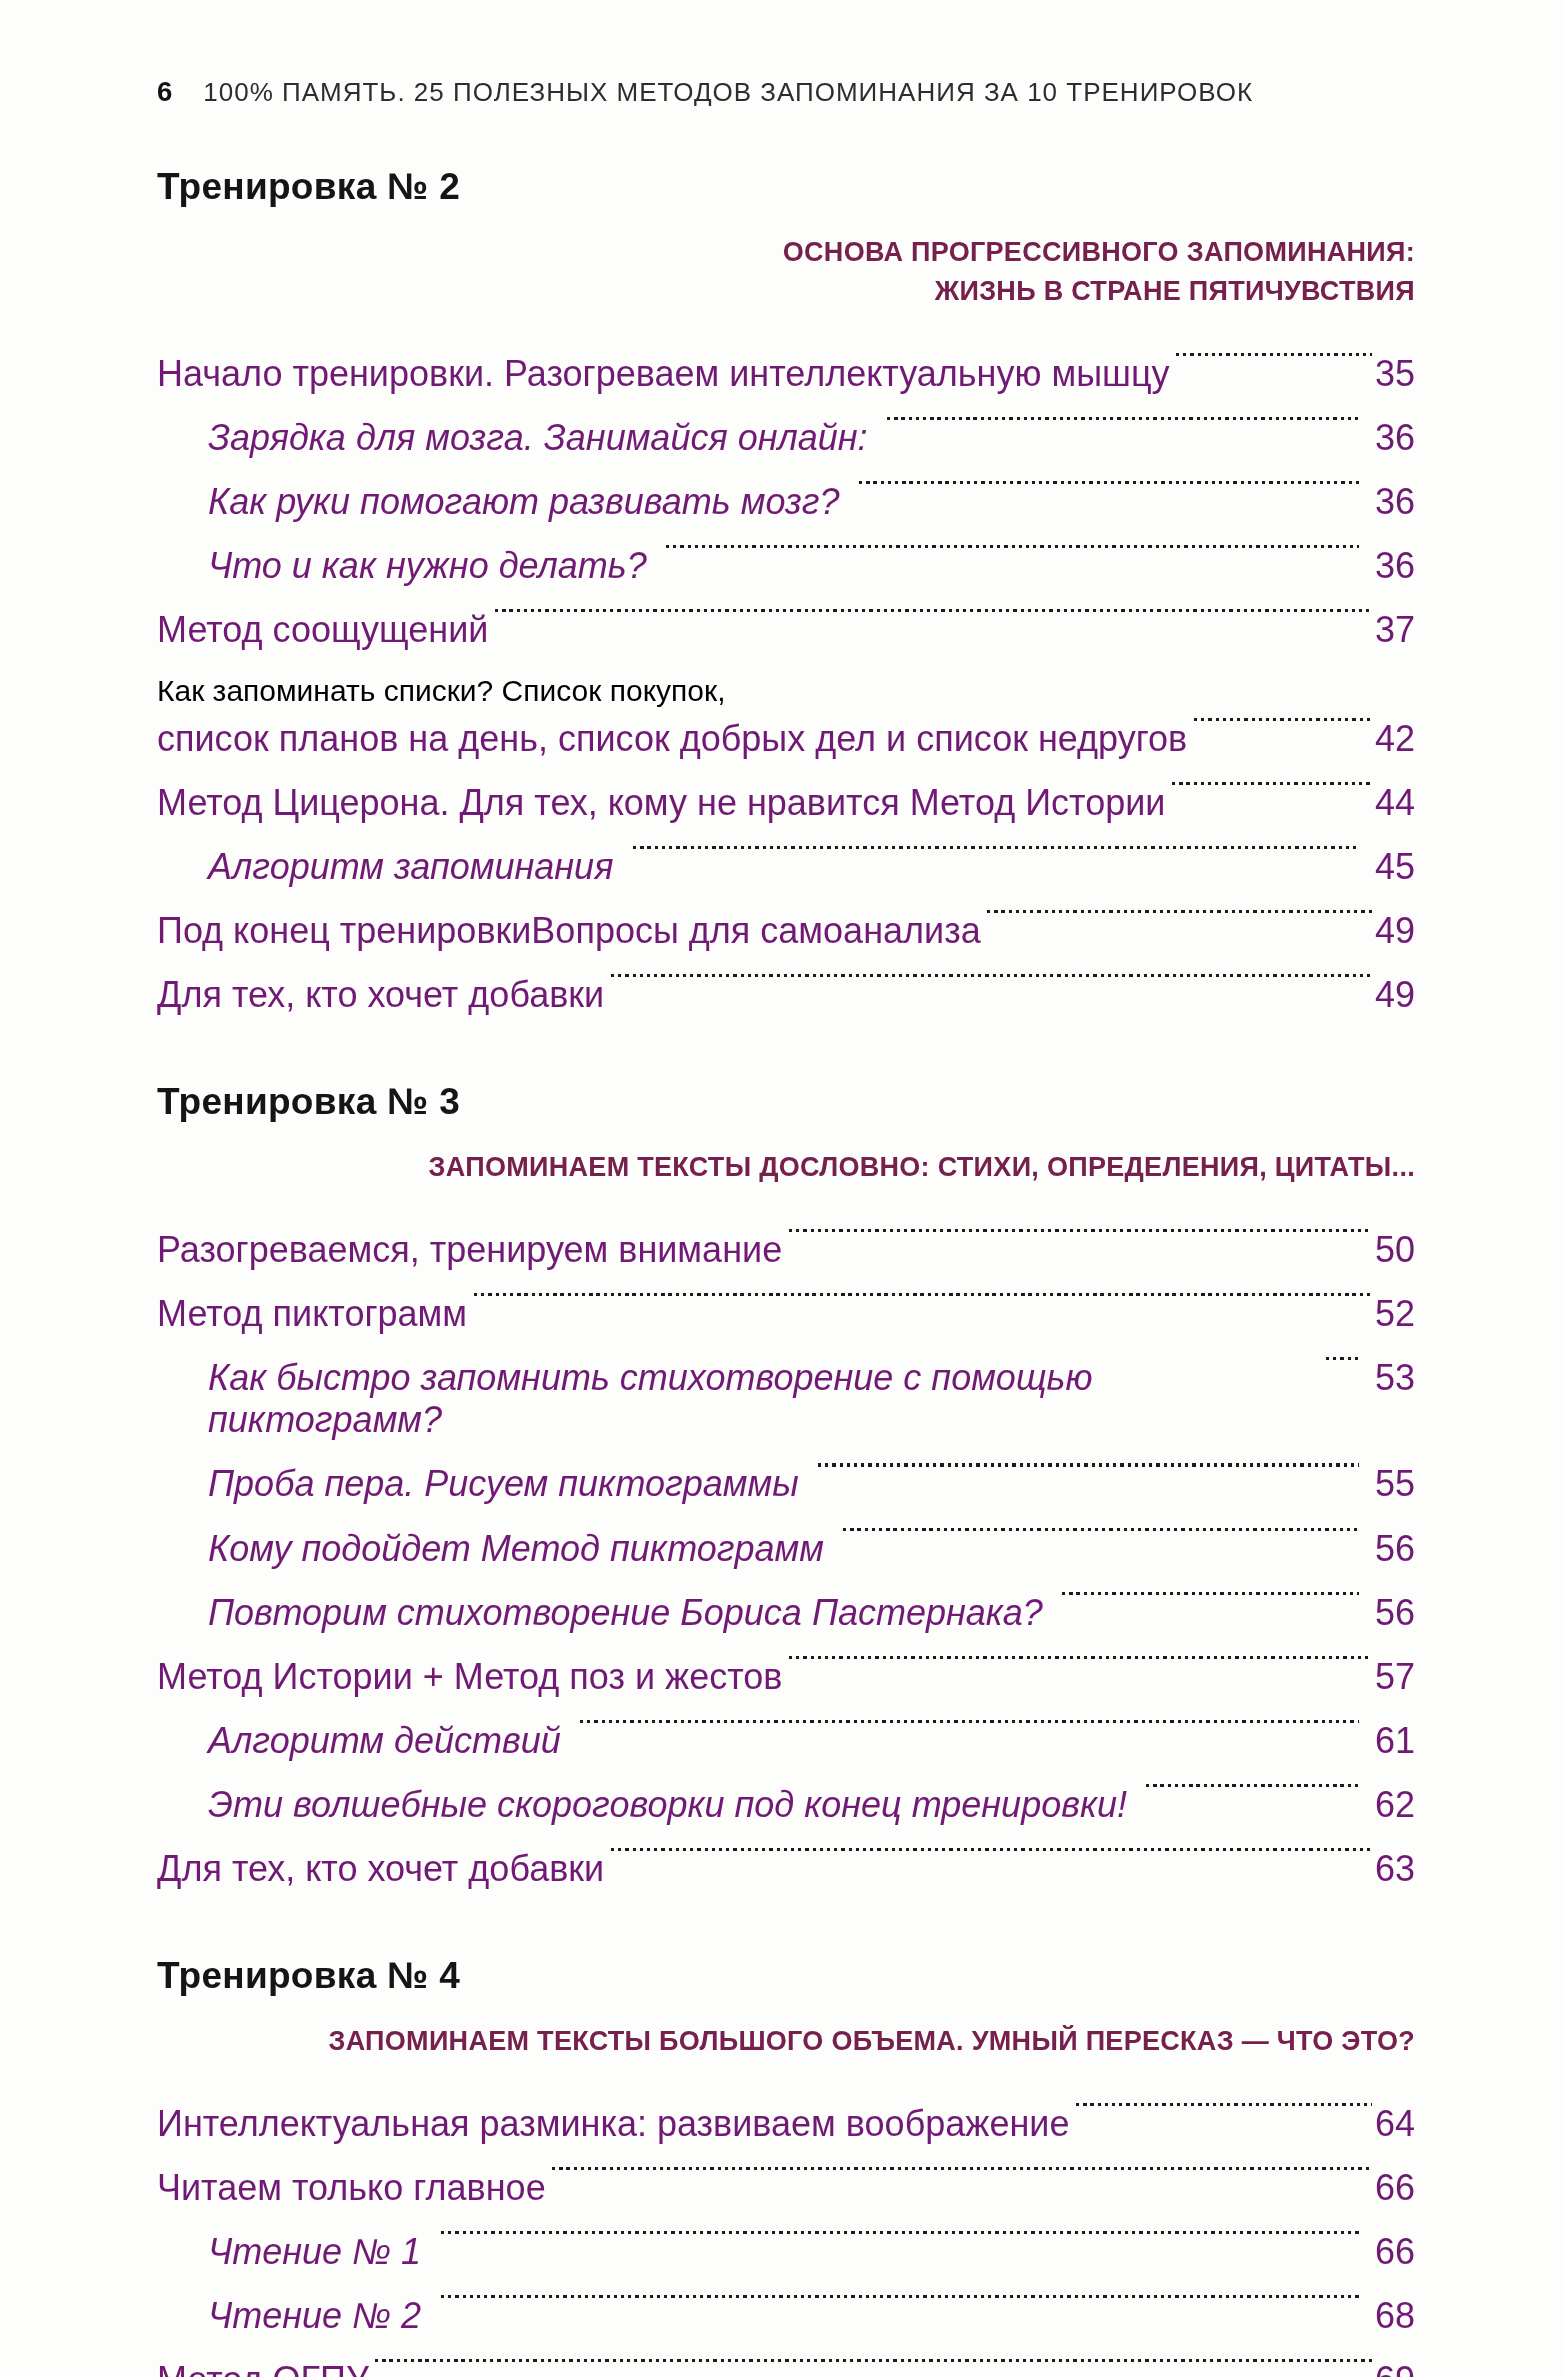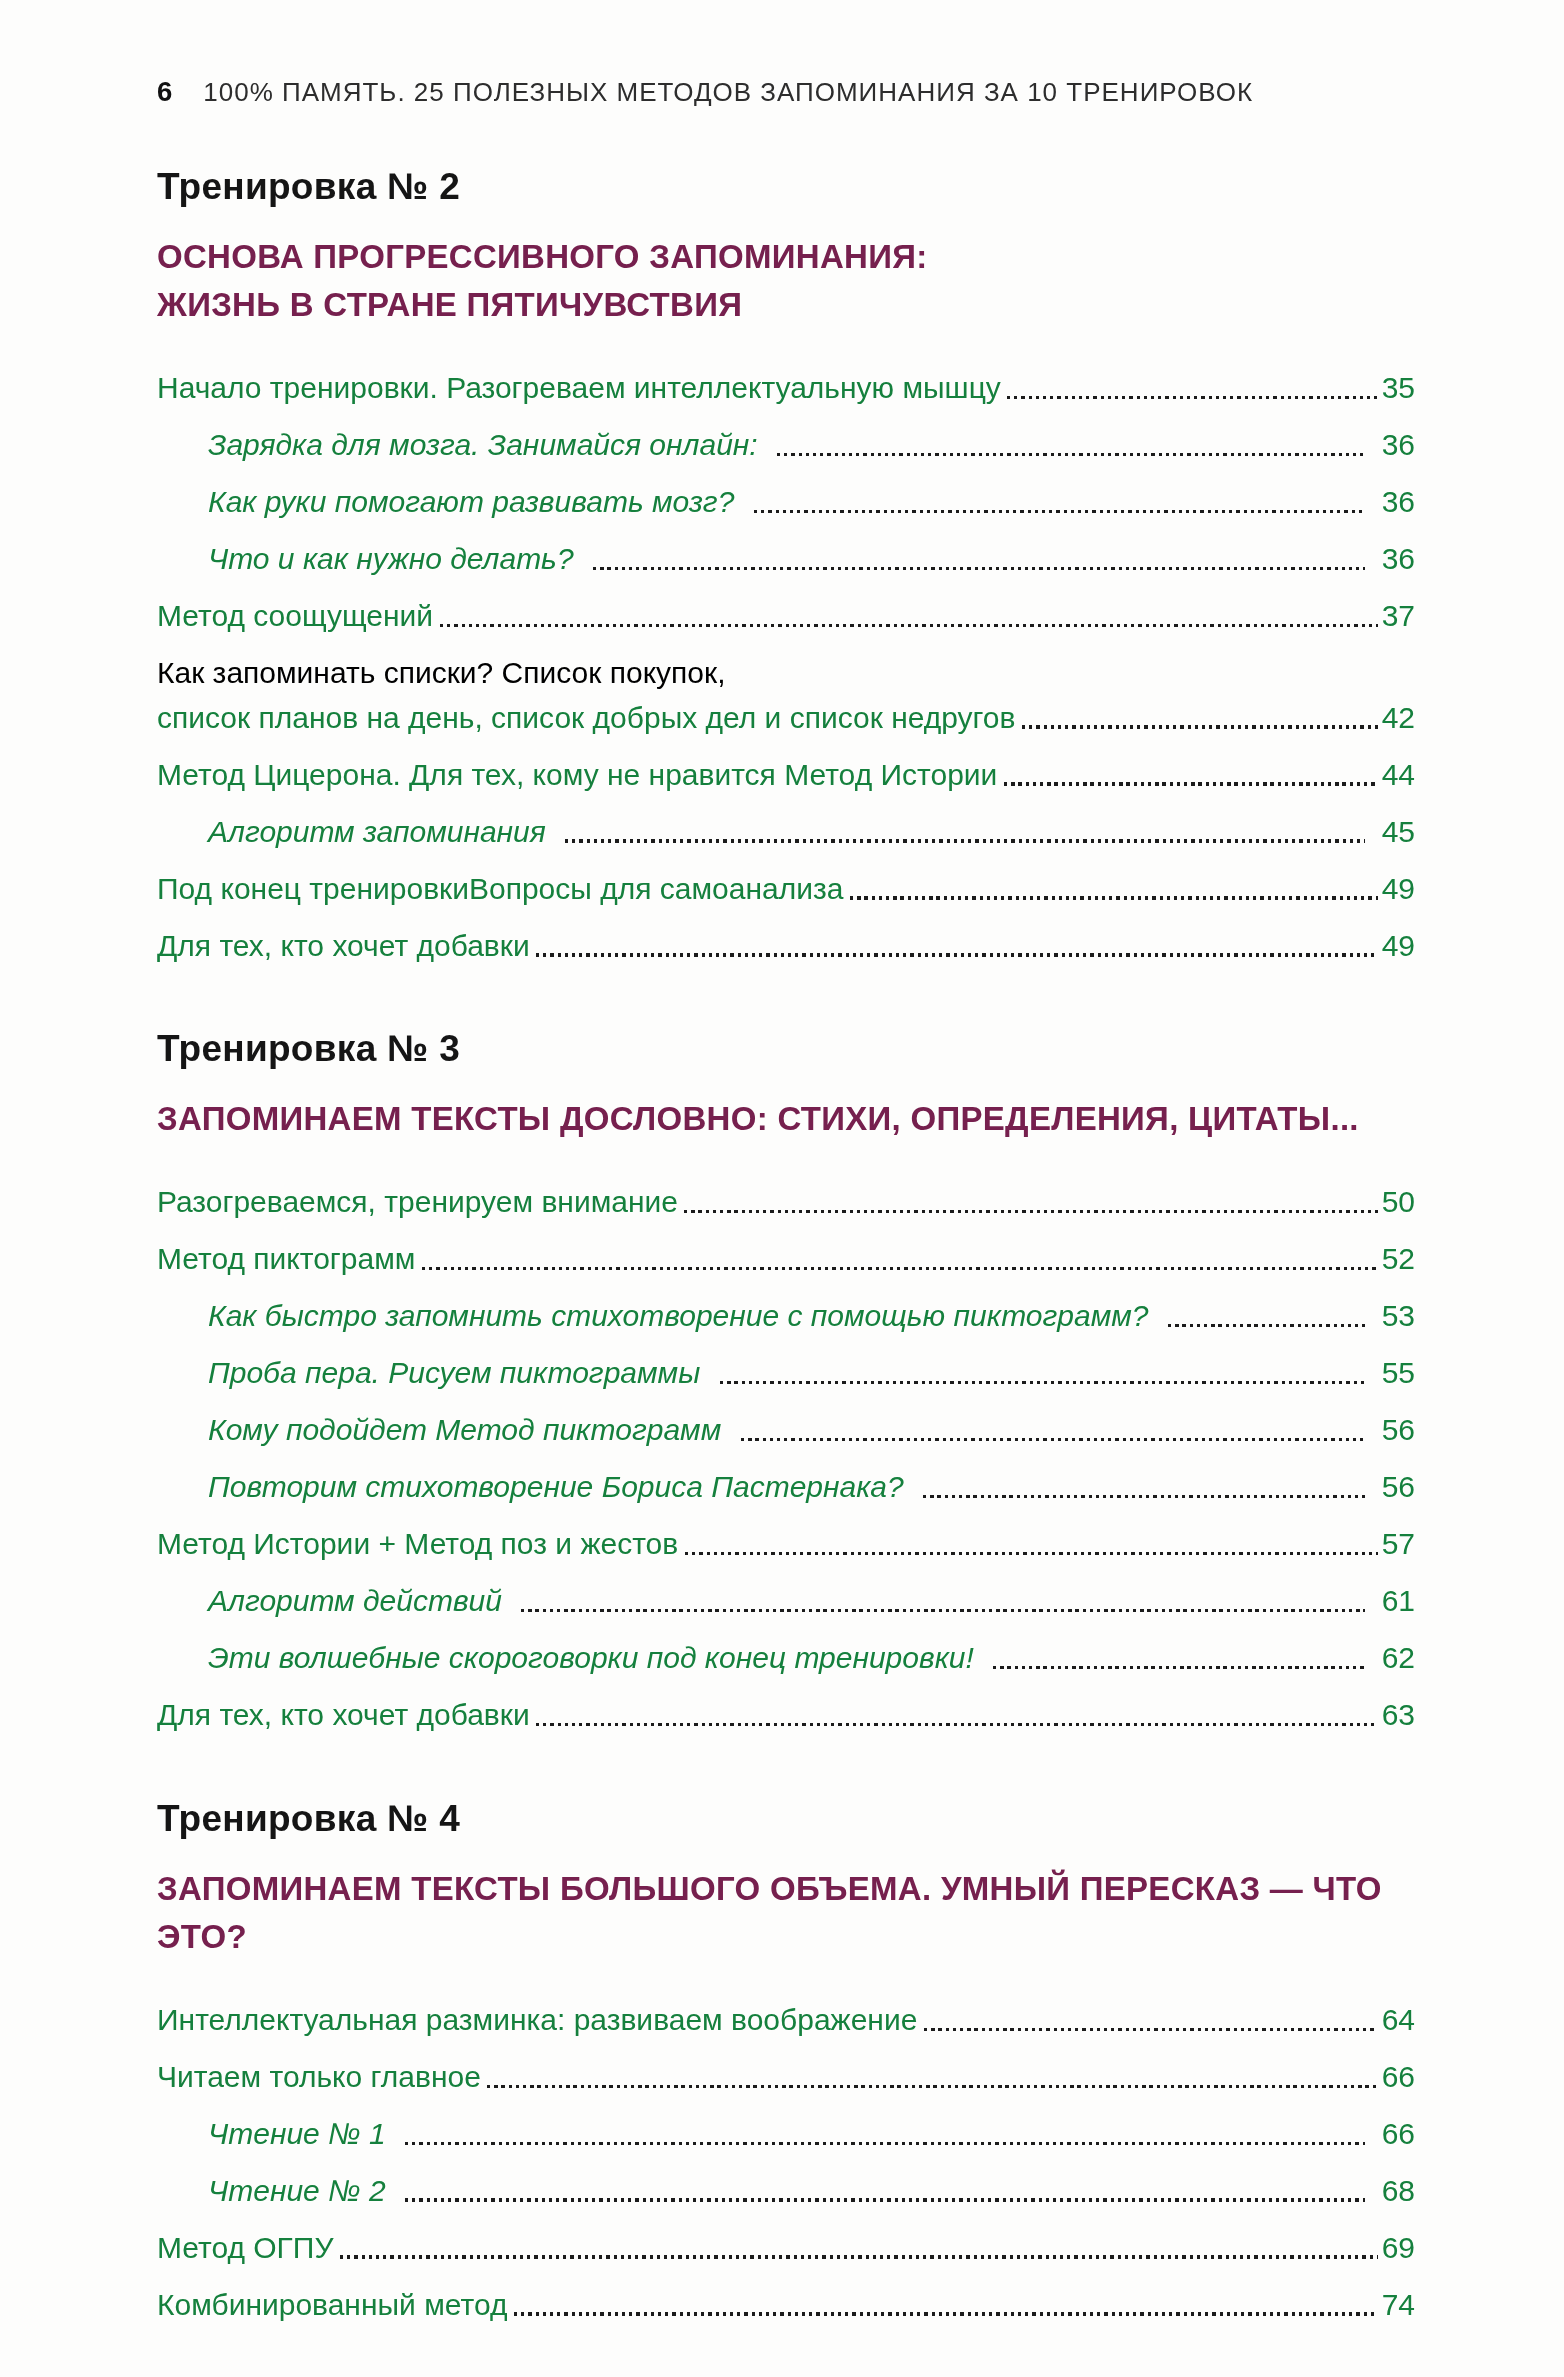"ОСНОВА ПРОГРЕССИВНОГО ЗАПОМИНАНИЯ:" h3.training-subtitle { font-size: 33px -> 27px; text-align: left -> right }
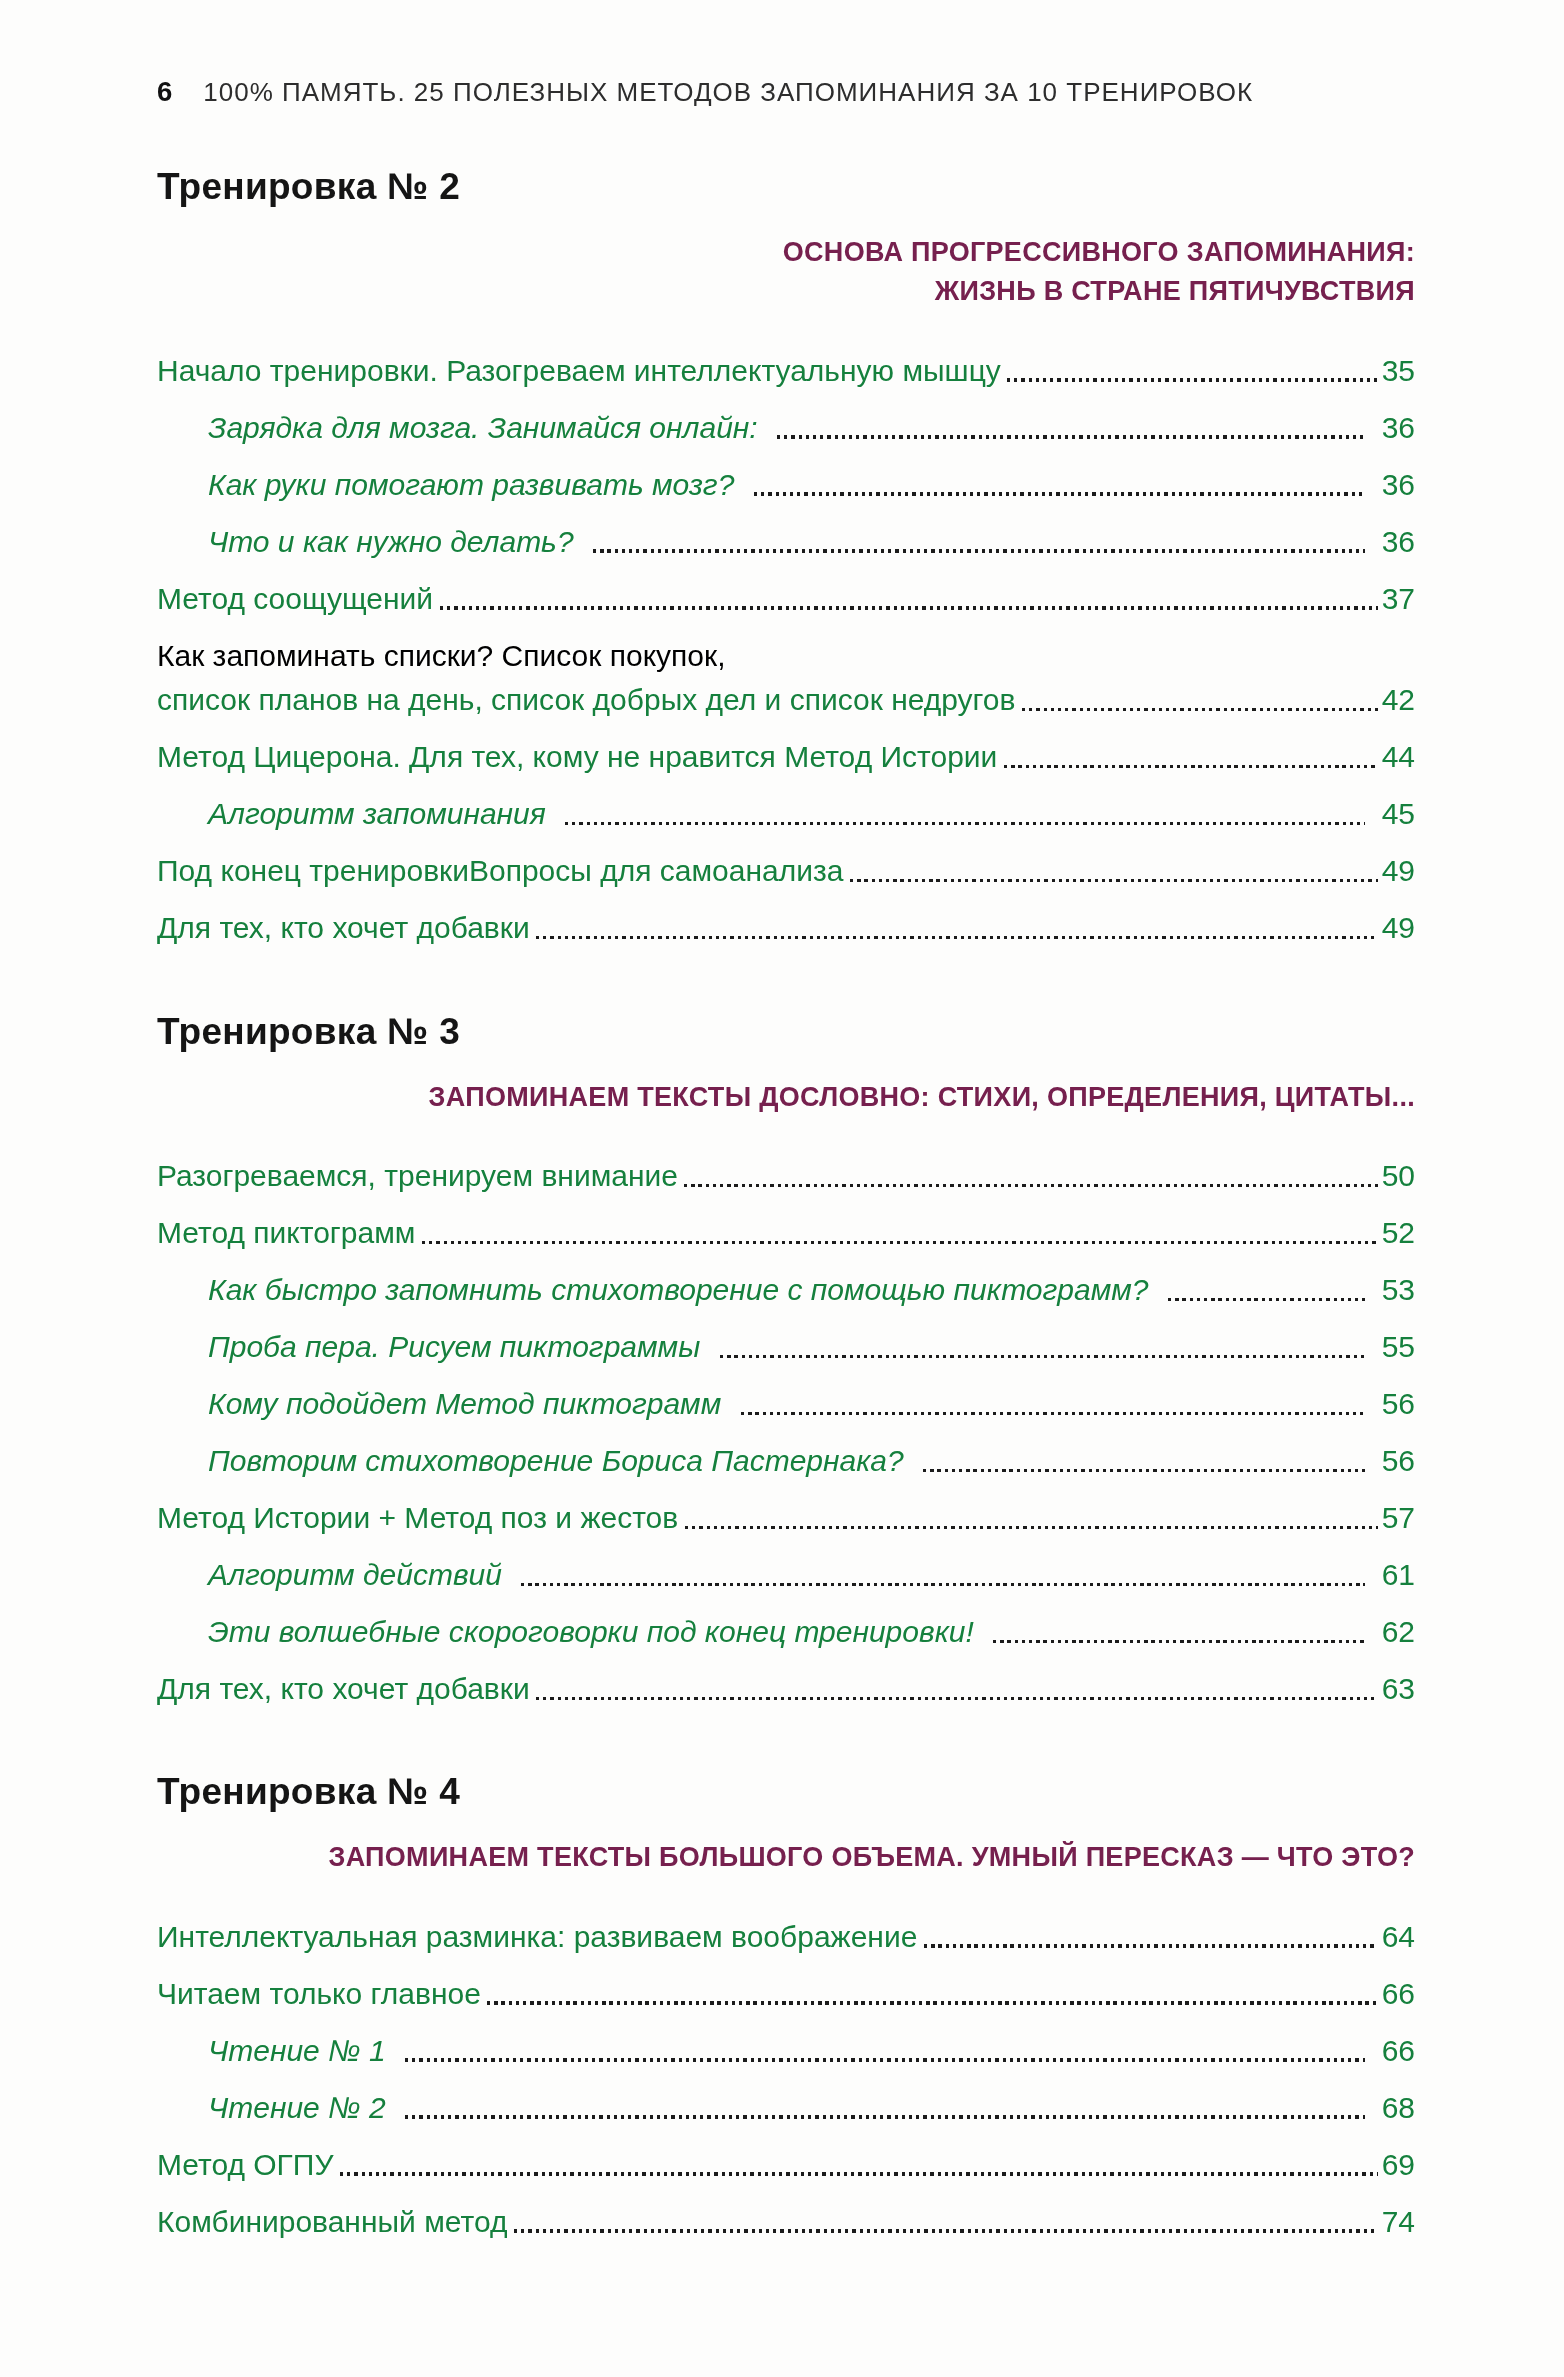"Начало тренировки. Разогреваем" .toc-entry { align-items: flex-end -> none; color: #15803d -> #701a75; font-size: 30px -> 36px }
